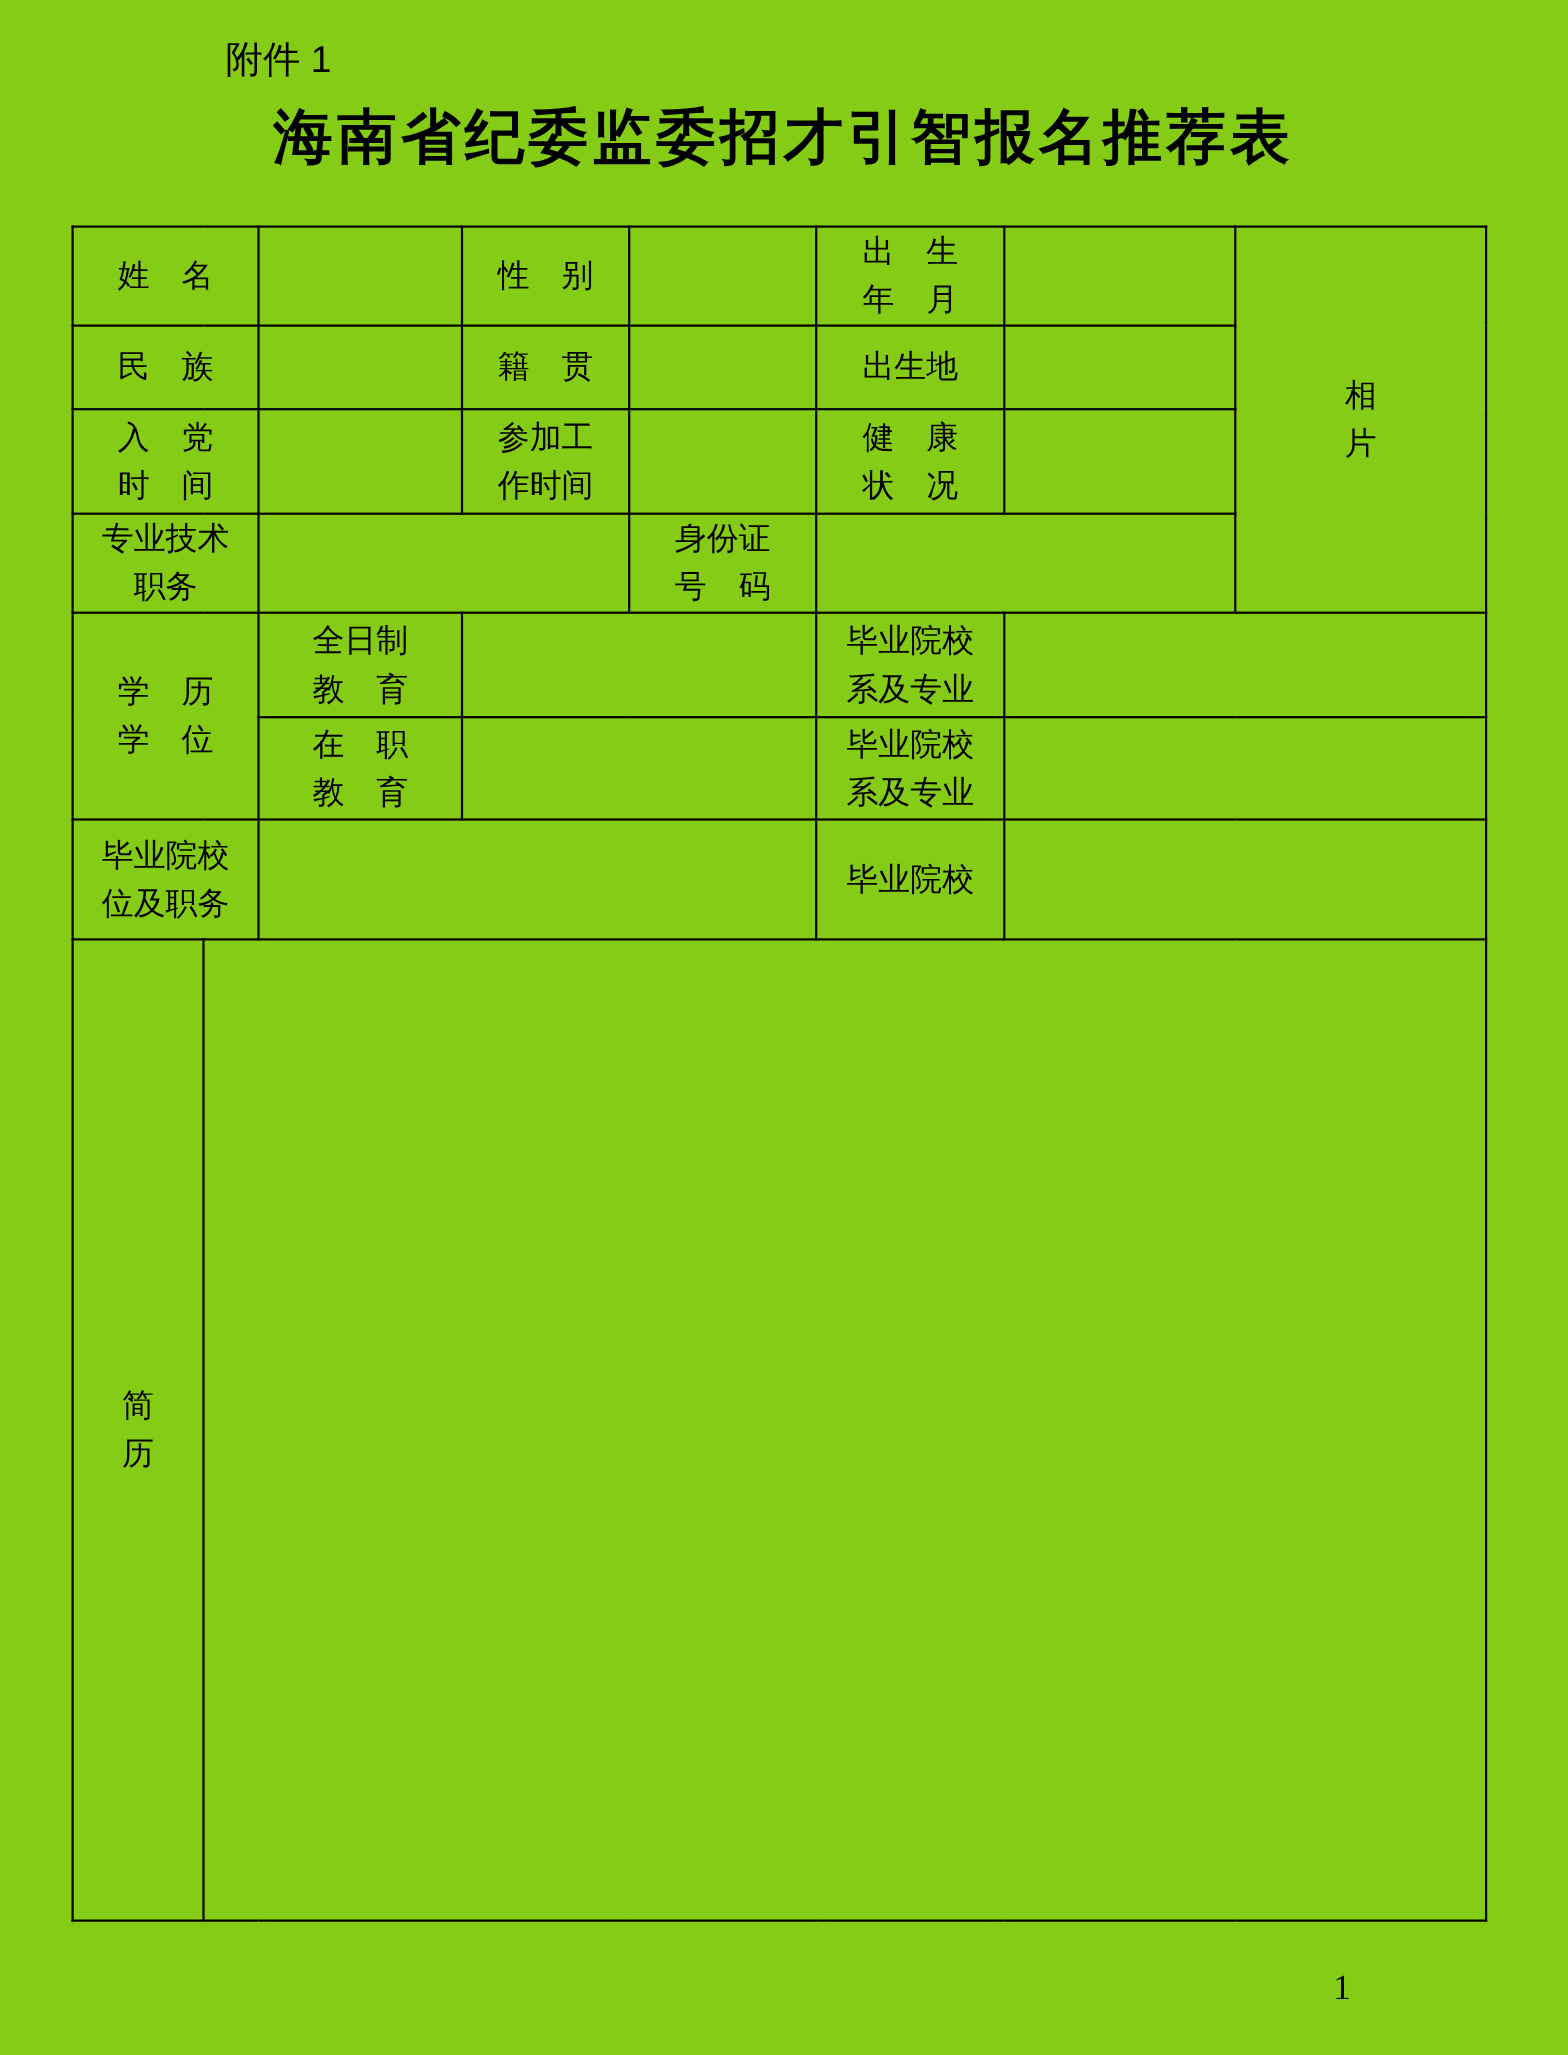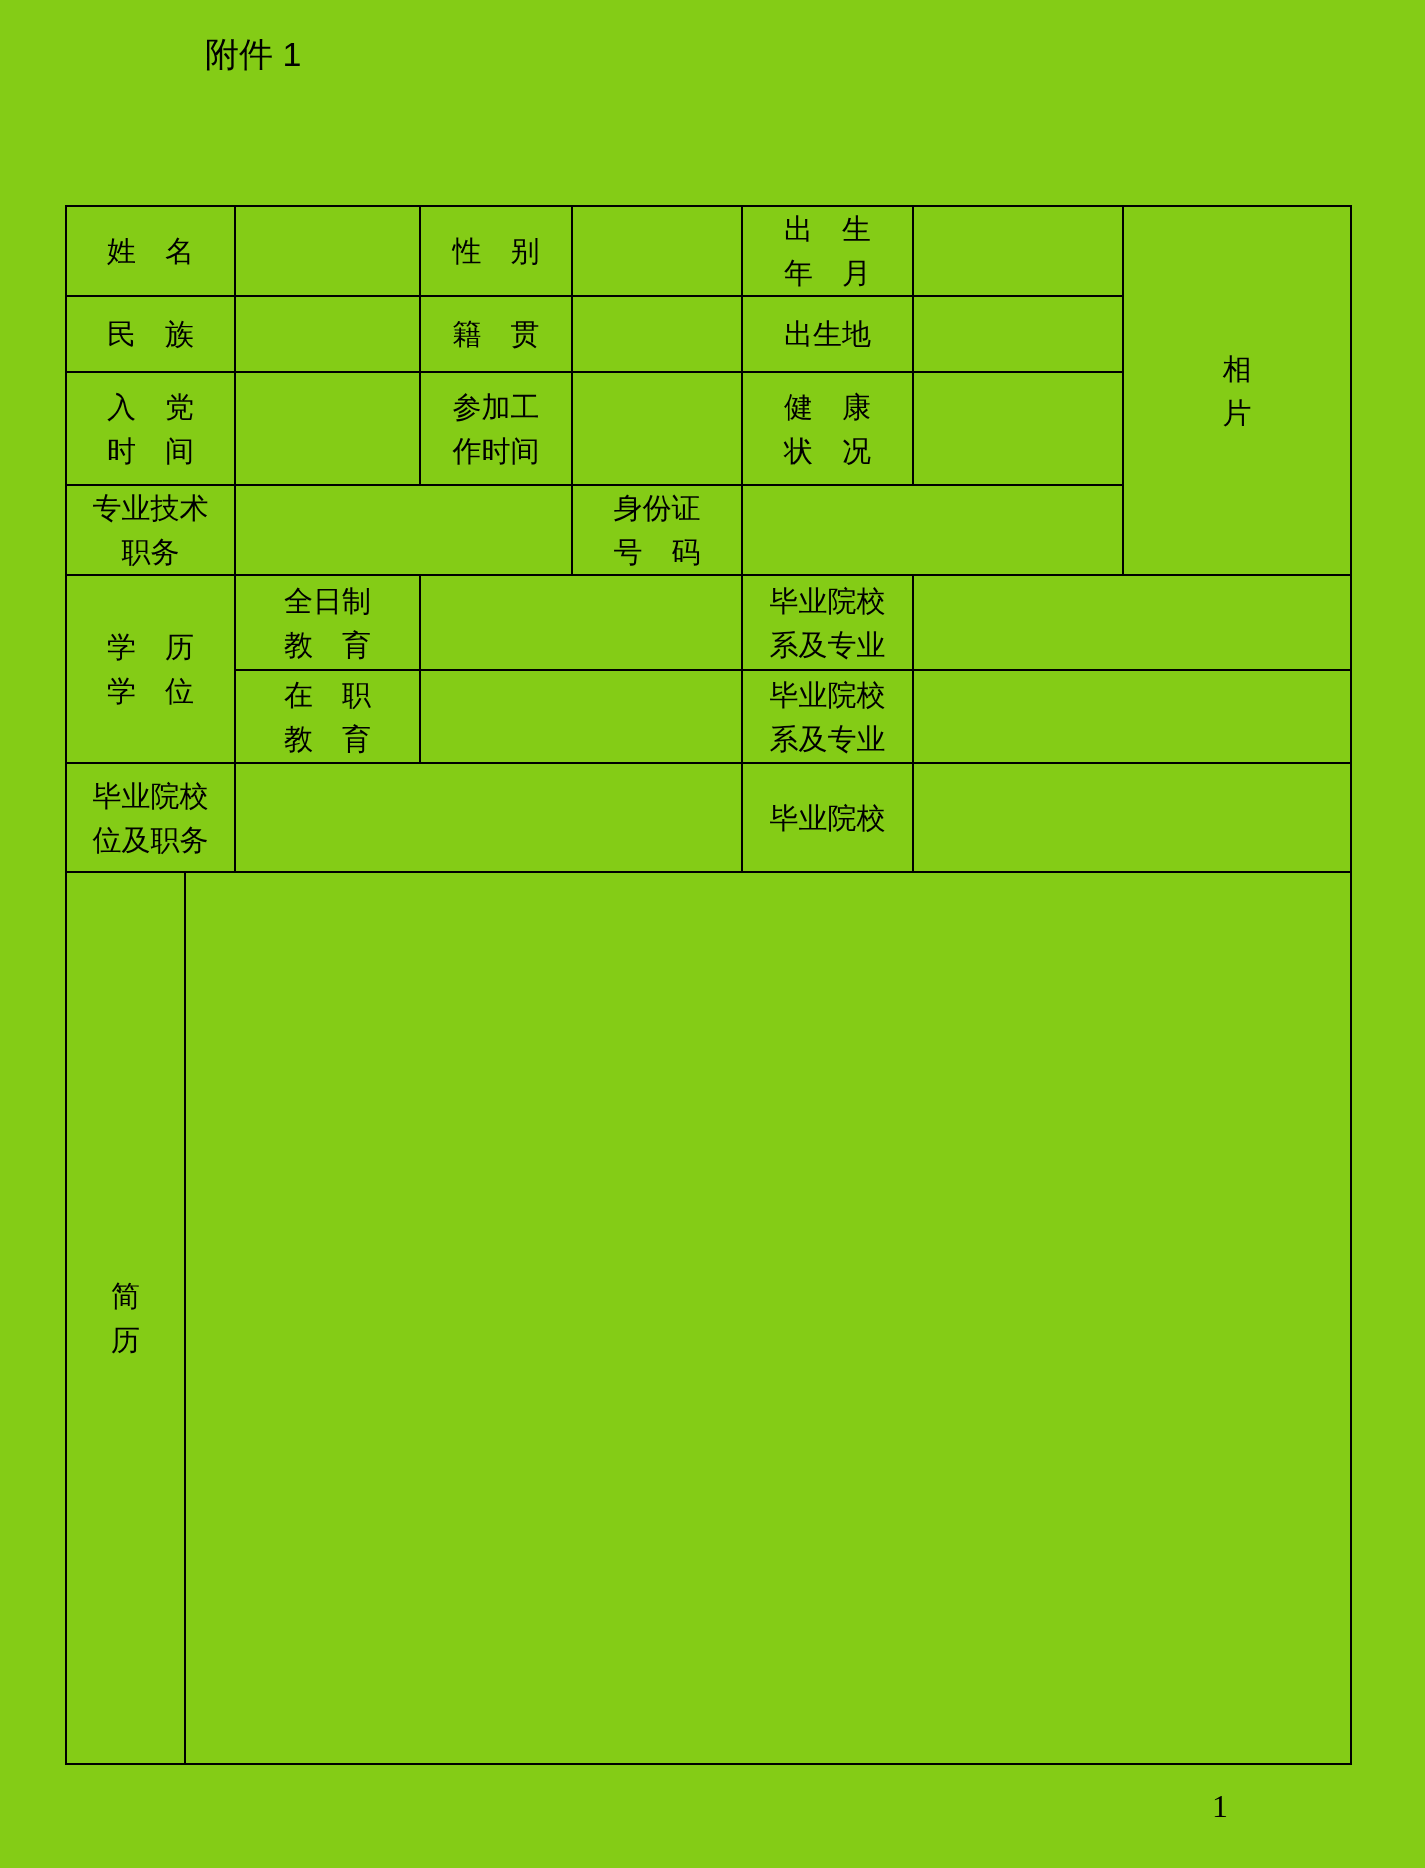"海南省纪委监委招才引智报名推荐表" h1.title { html: none -> <h1>海南省纪委监委招才引智报名推荐表</h1> }
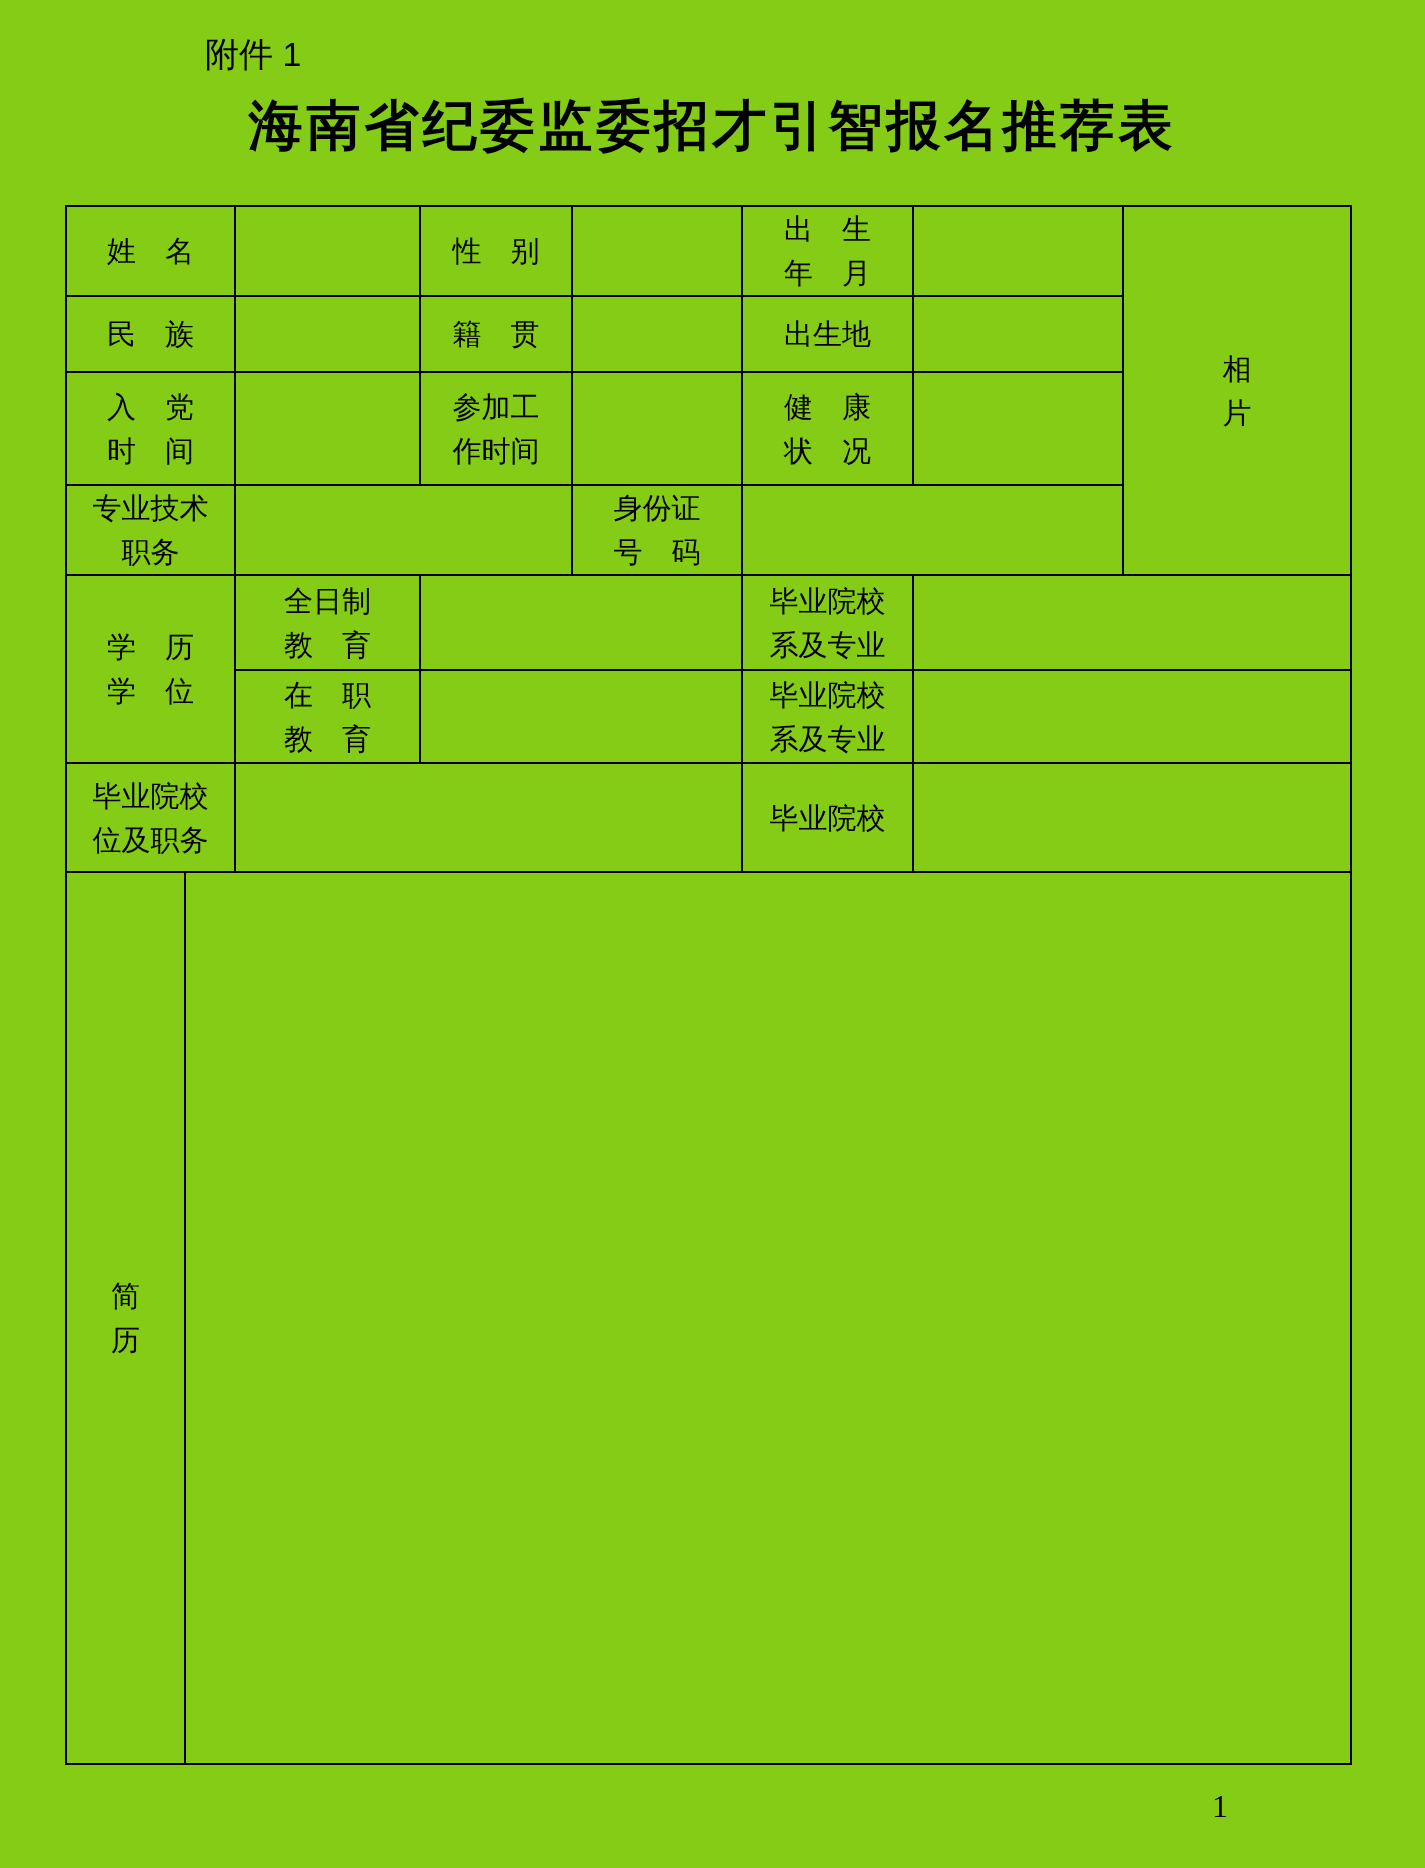"入 党" tr { height: 113px -> 95px }
